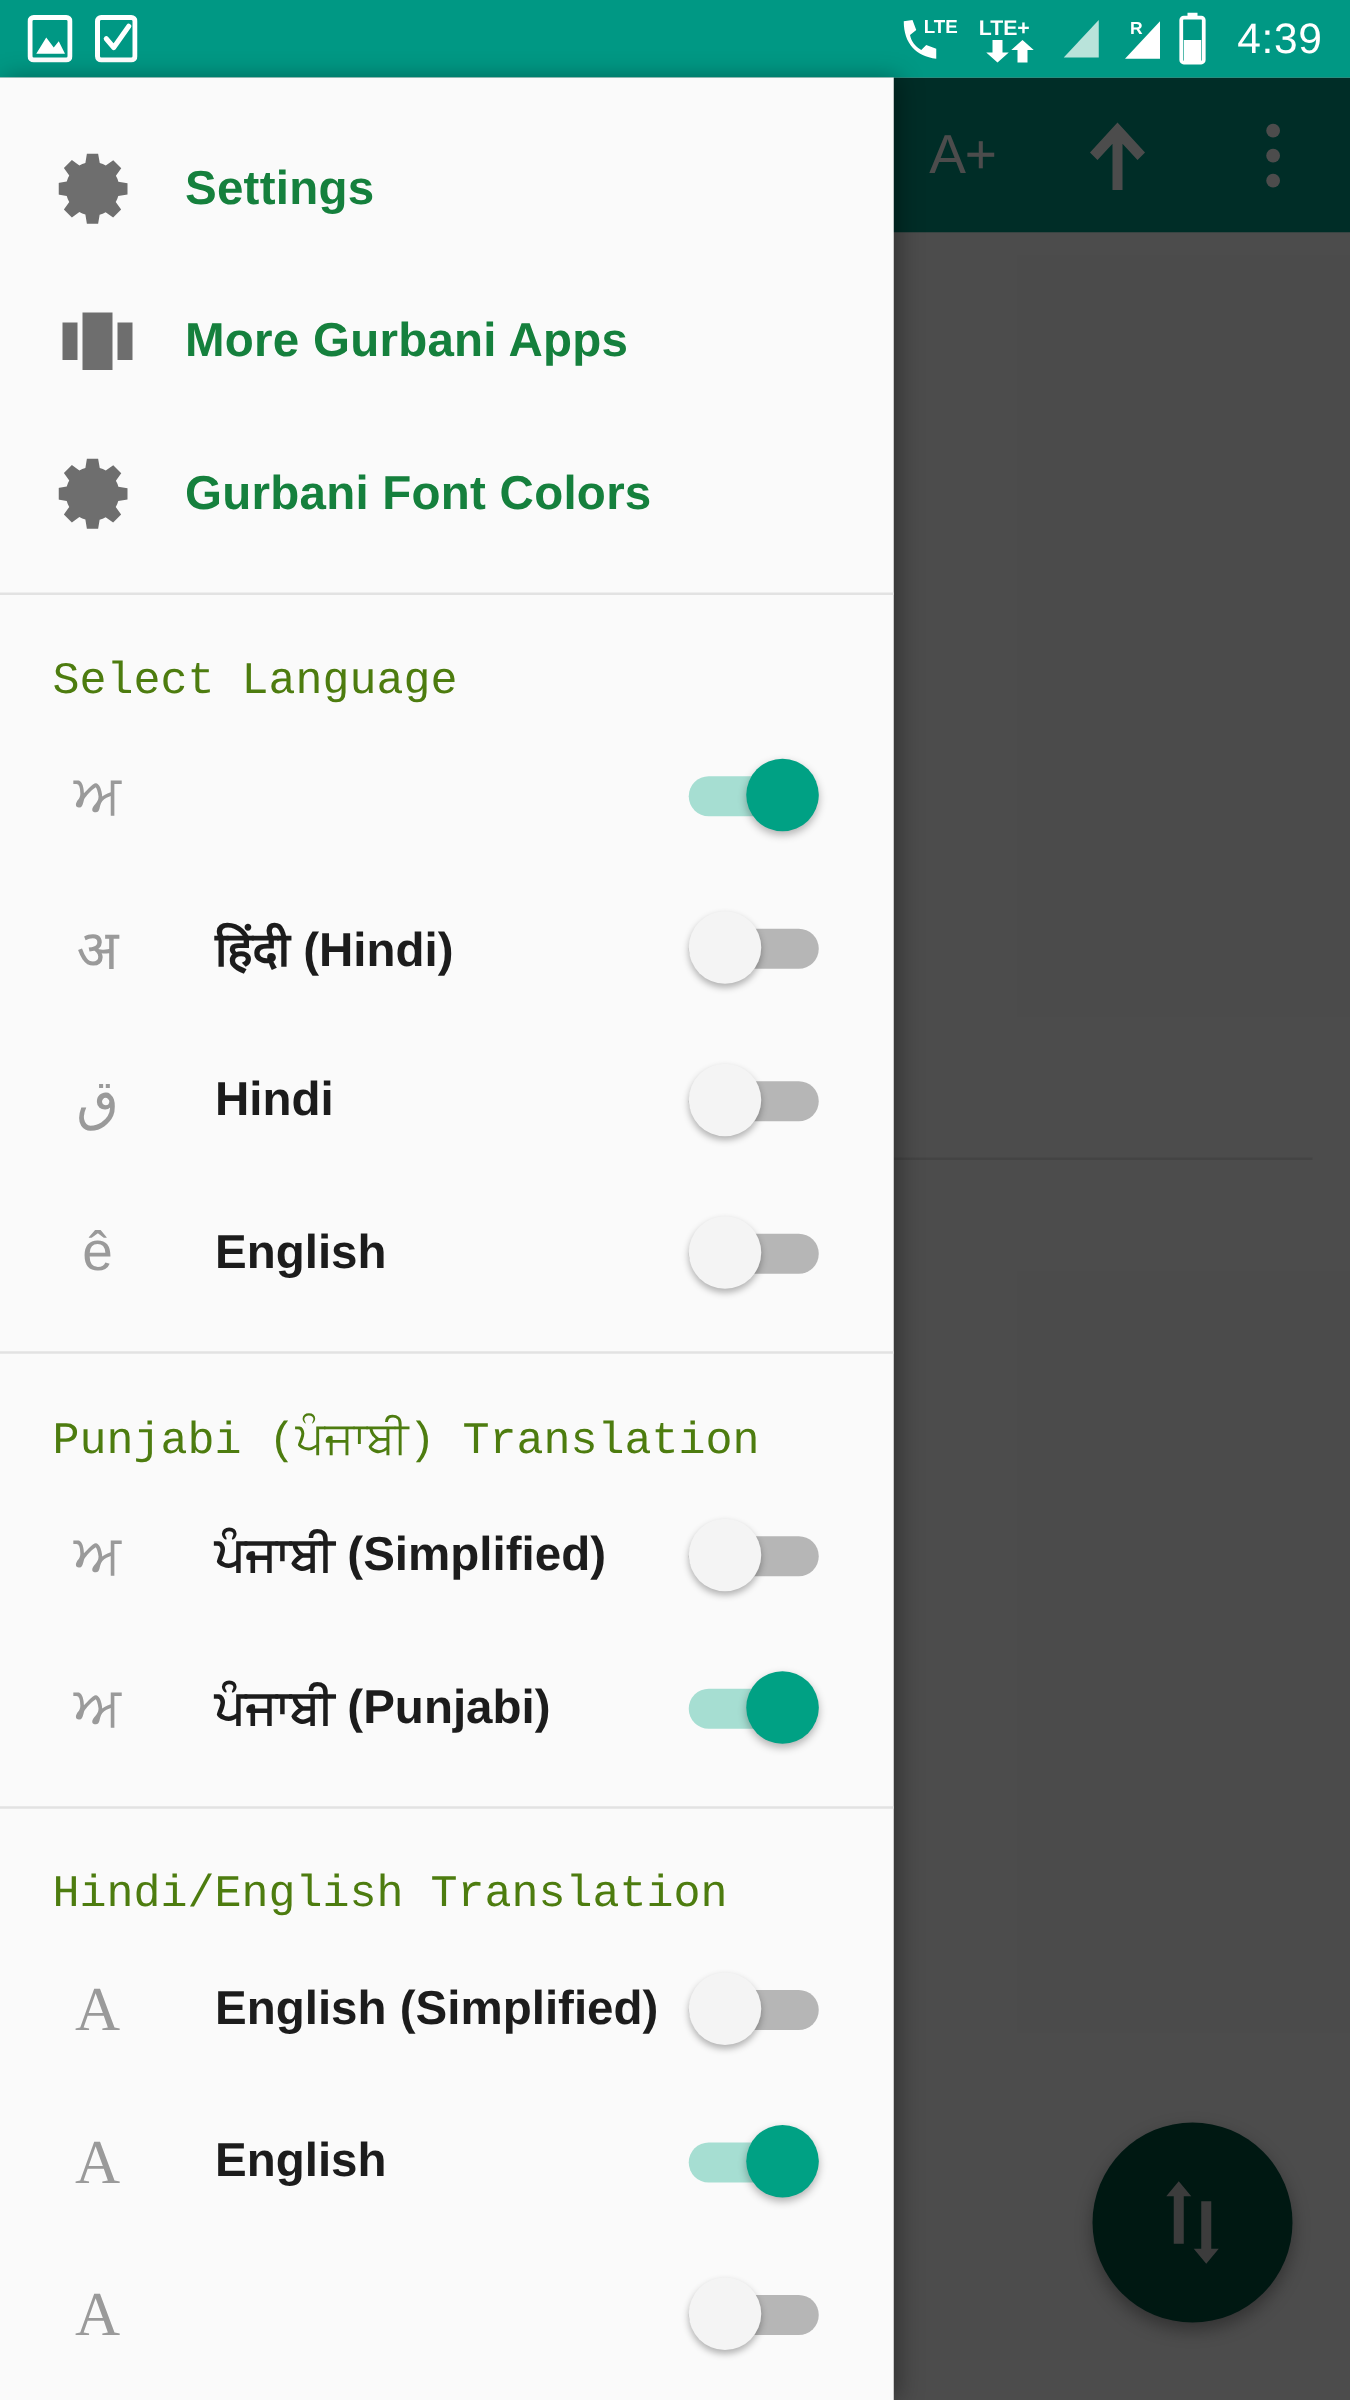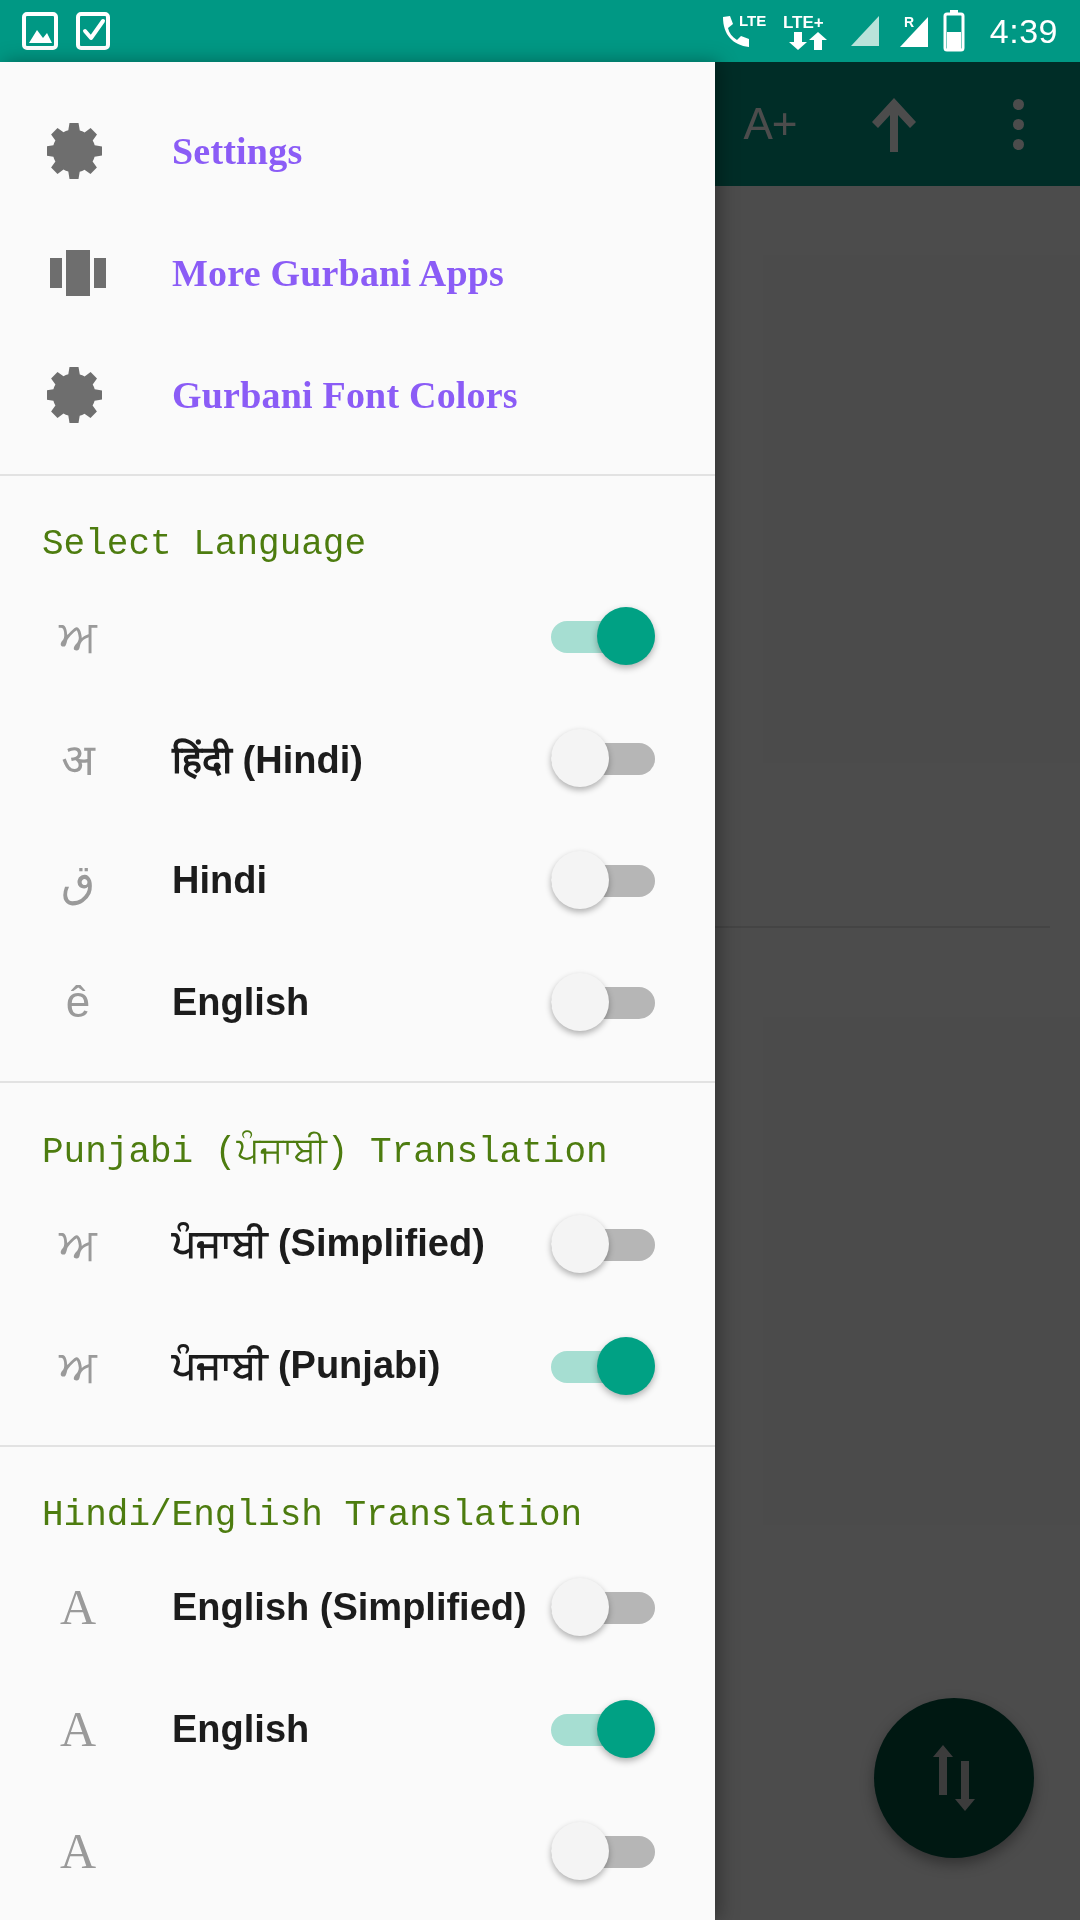"Settings" .menu-label { color: #8b5cf6 -> #15803d; font-family: Liberation Serif, serif -> none; margin-left: 56px -> 32px }
